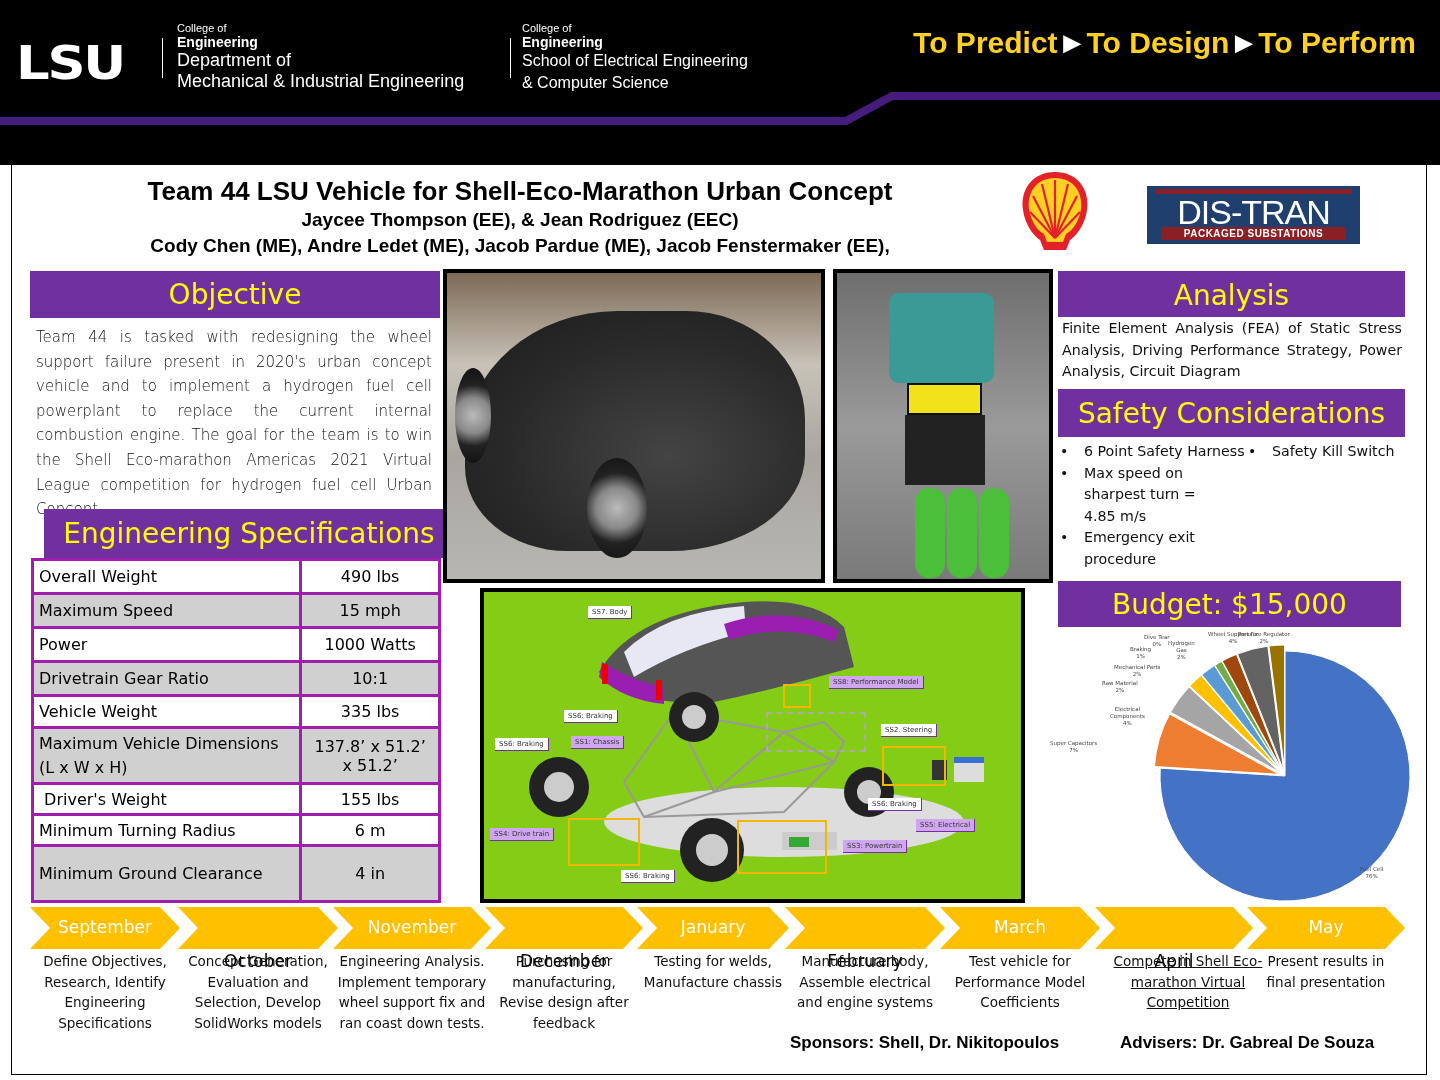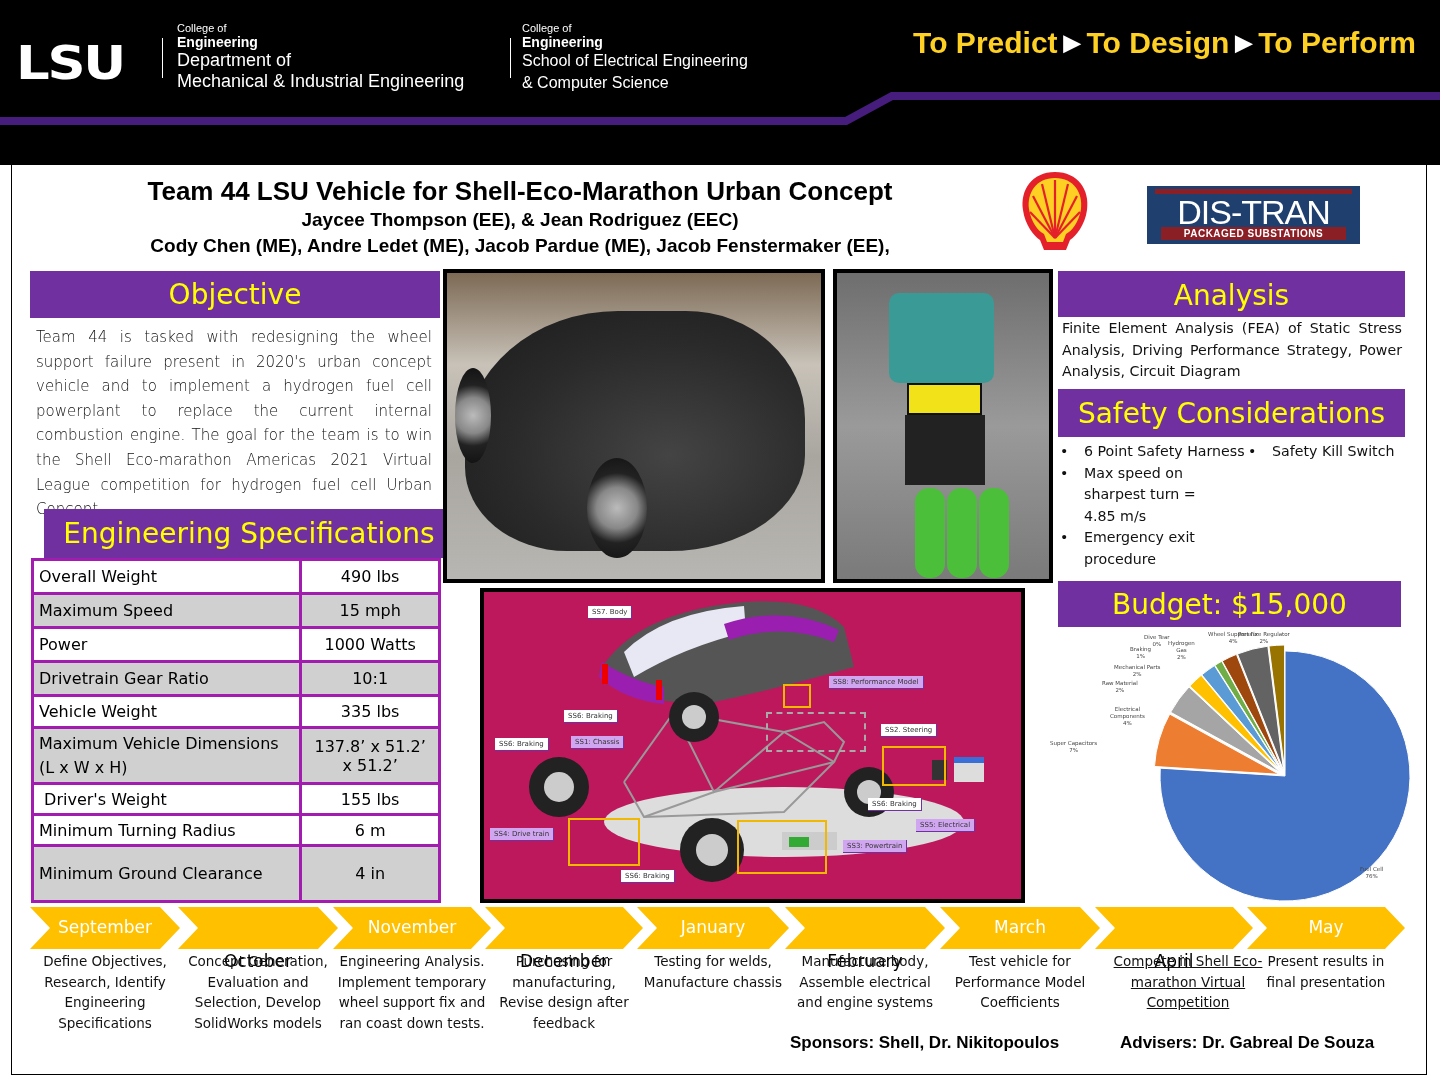"SS7. Body" .diagram { background: #be185d -> #84cc16 }
